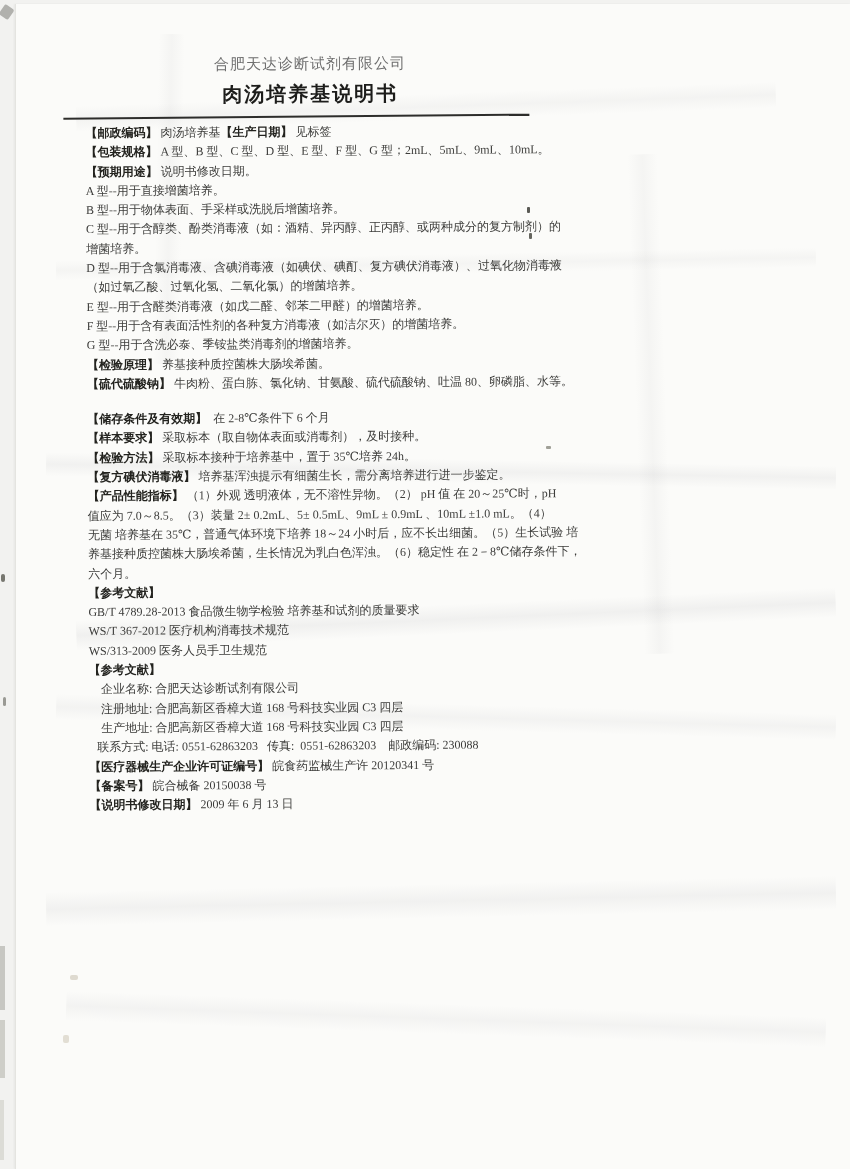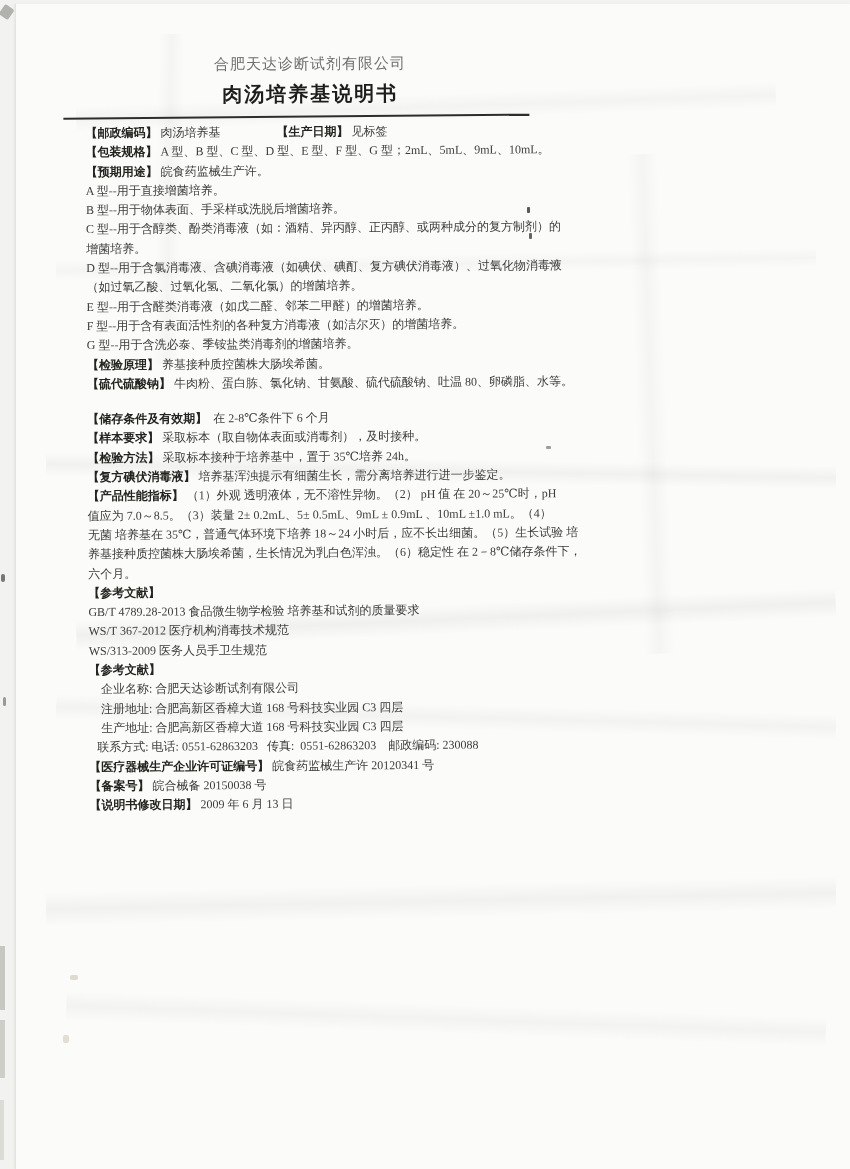"【生产日期】" span.seg { margin-left: 56px -> none }
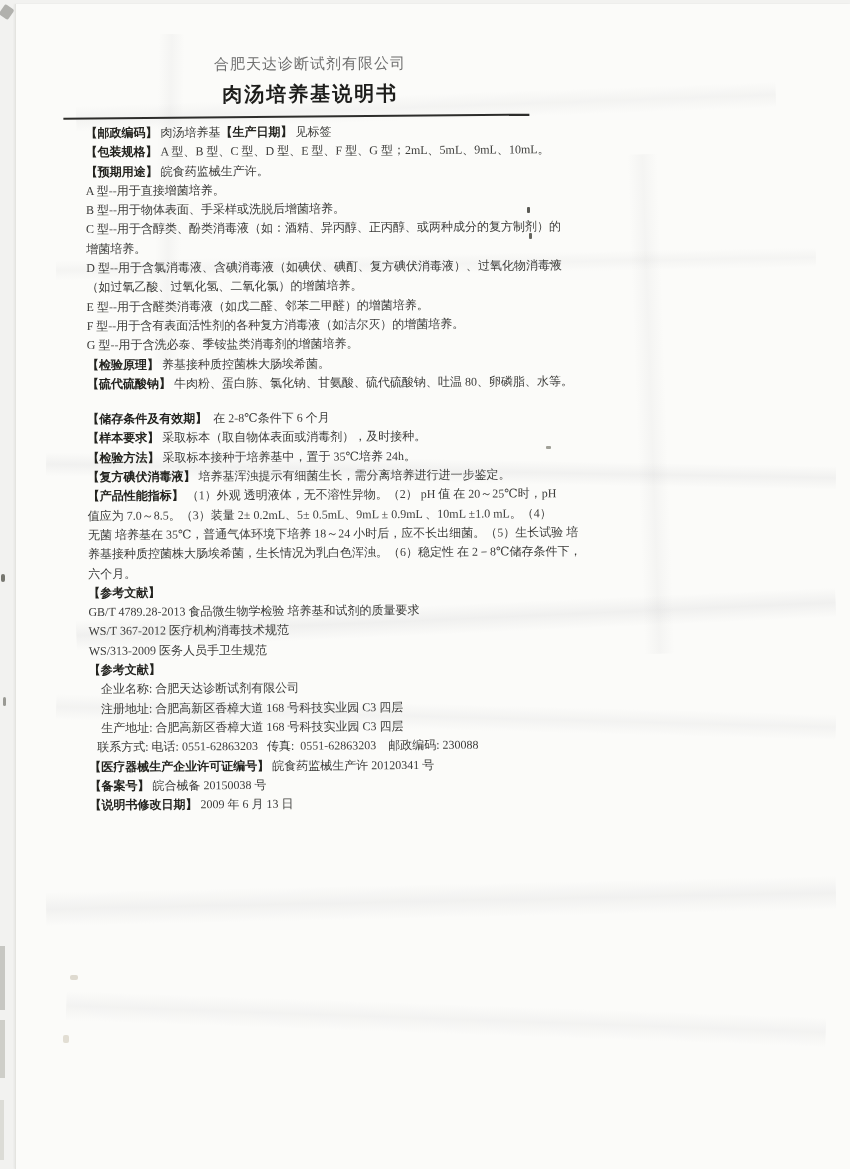"皖食药监械生产许。" span.seg { text: 皖食药监械生产许 -> 说明书修改日期 }
